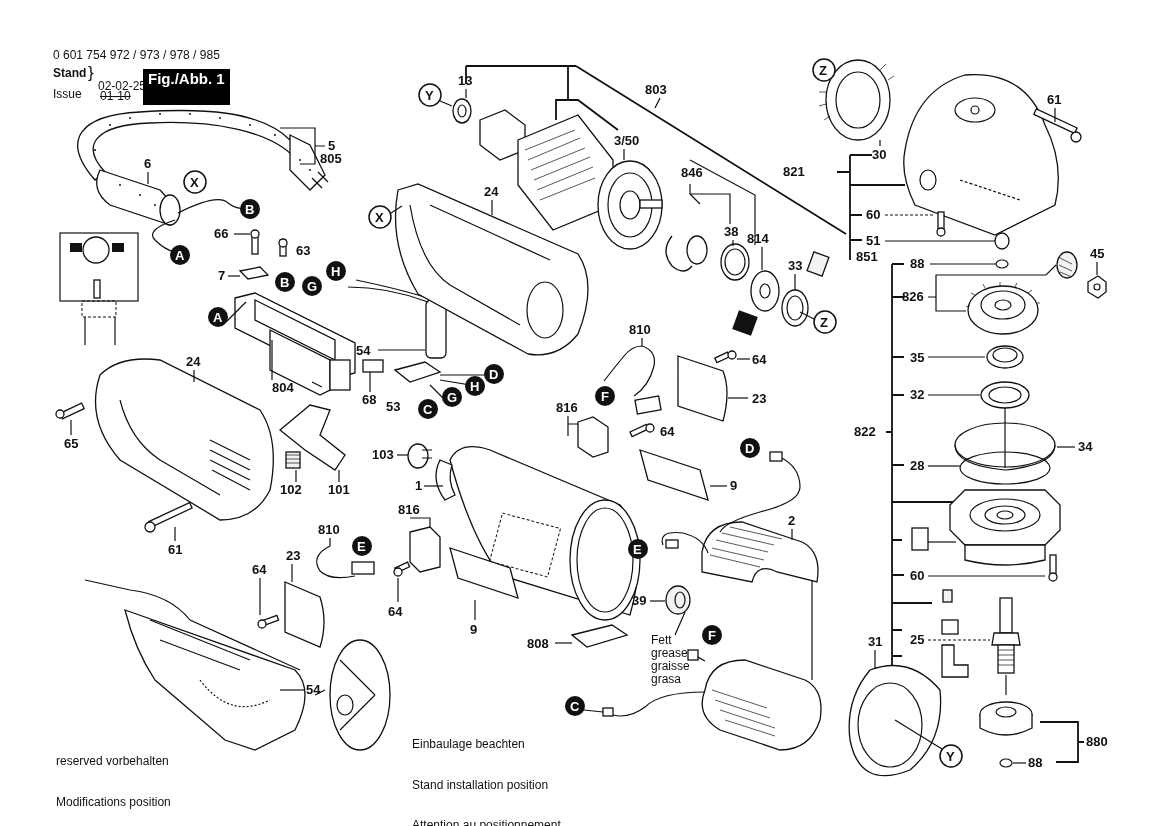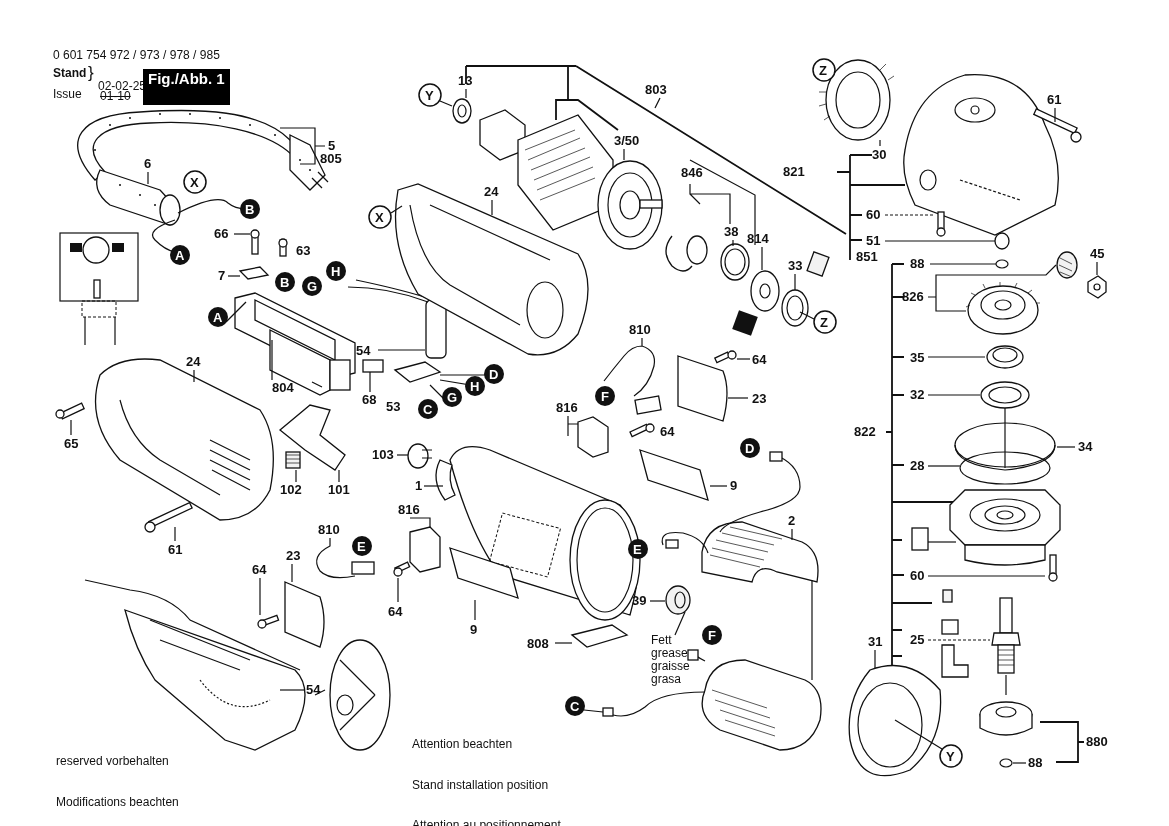"Attention beachten" div { text: Attention -> Einbaulage }
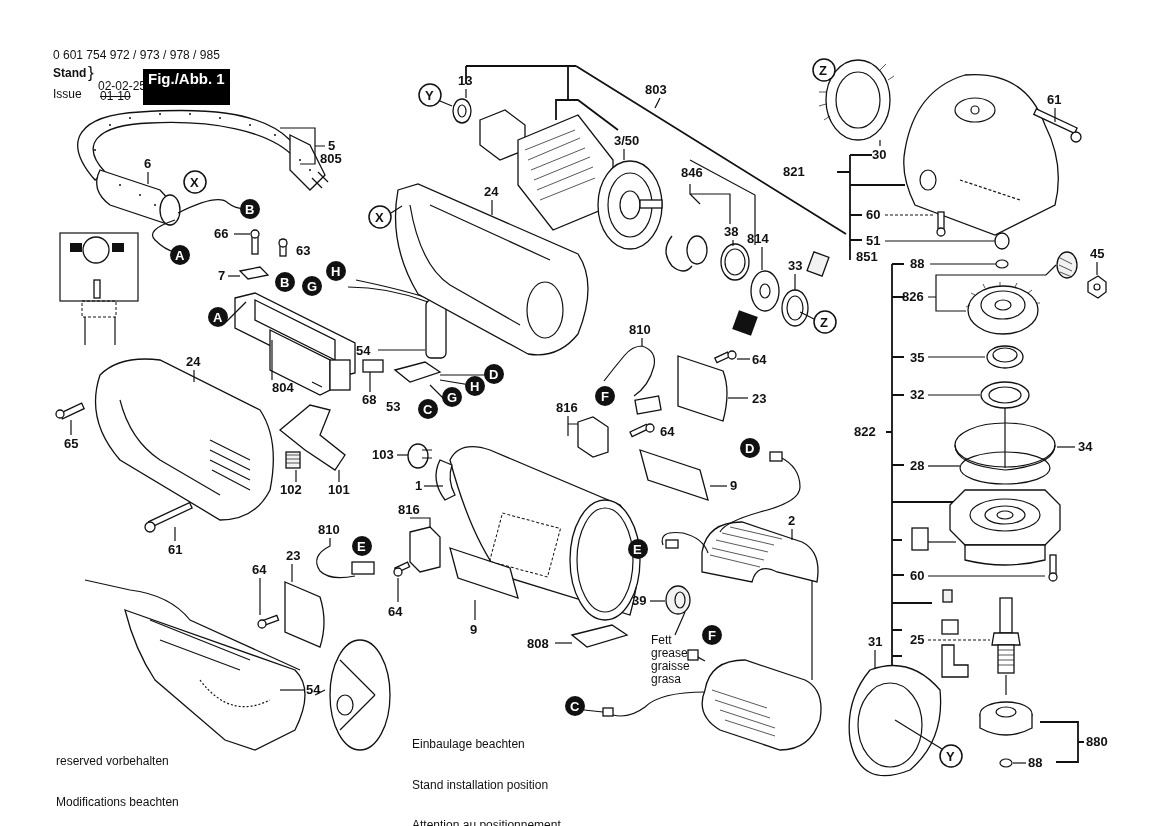"Modifications beachten" div { text: beachten -> position }
